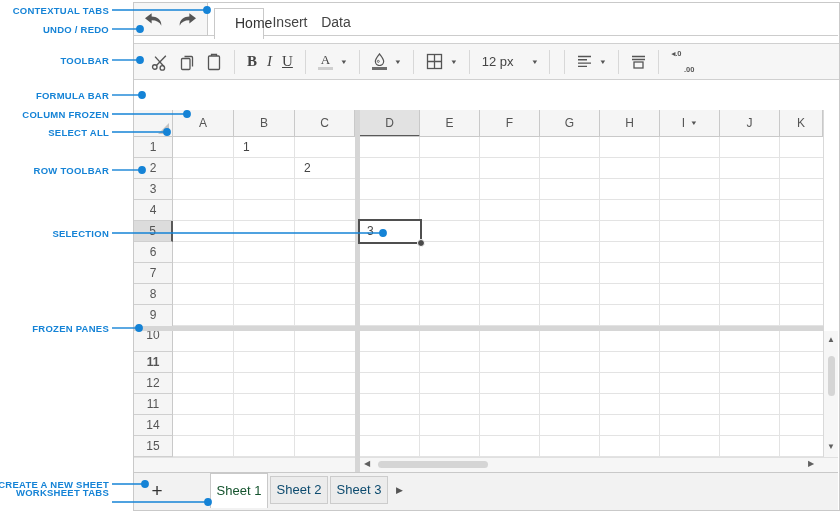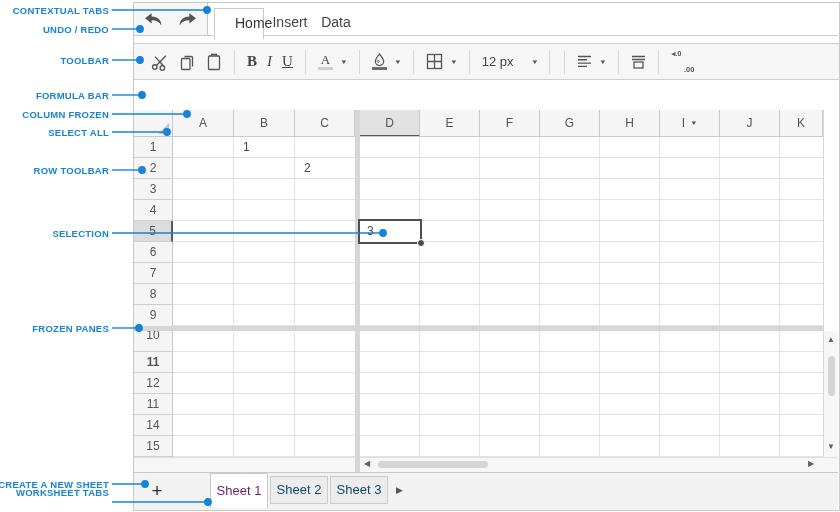"Sheet 1" .sheettab.active { color: #701a75 -> #14532d }
